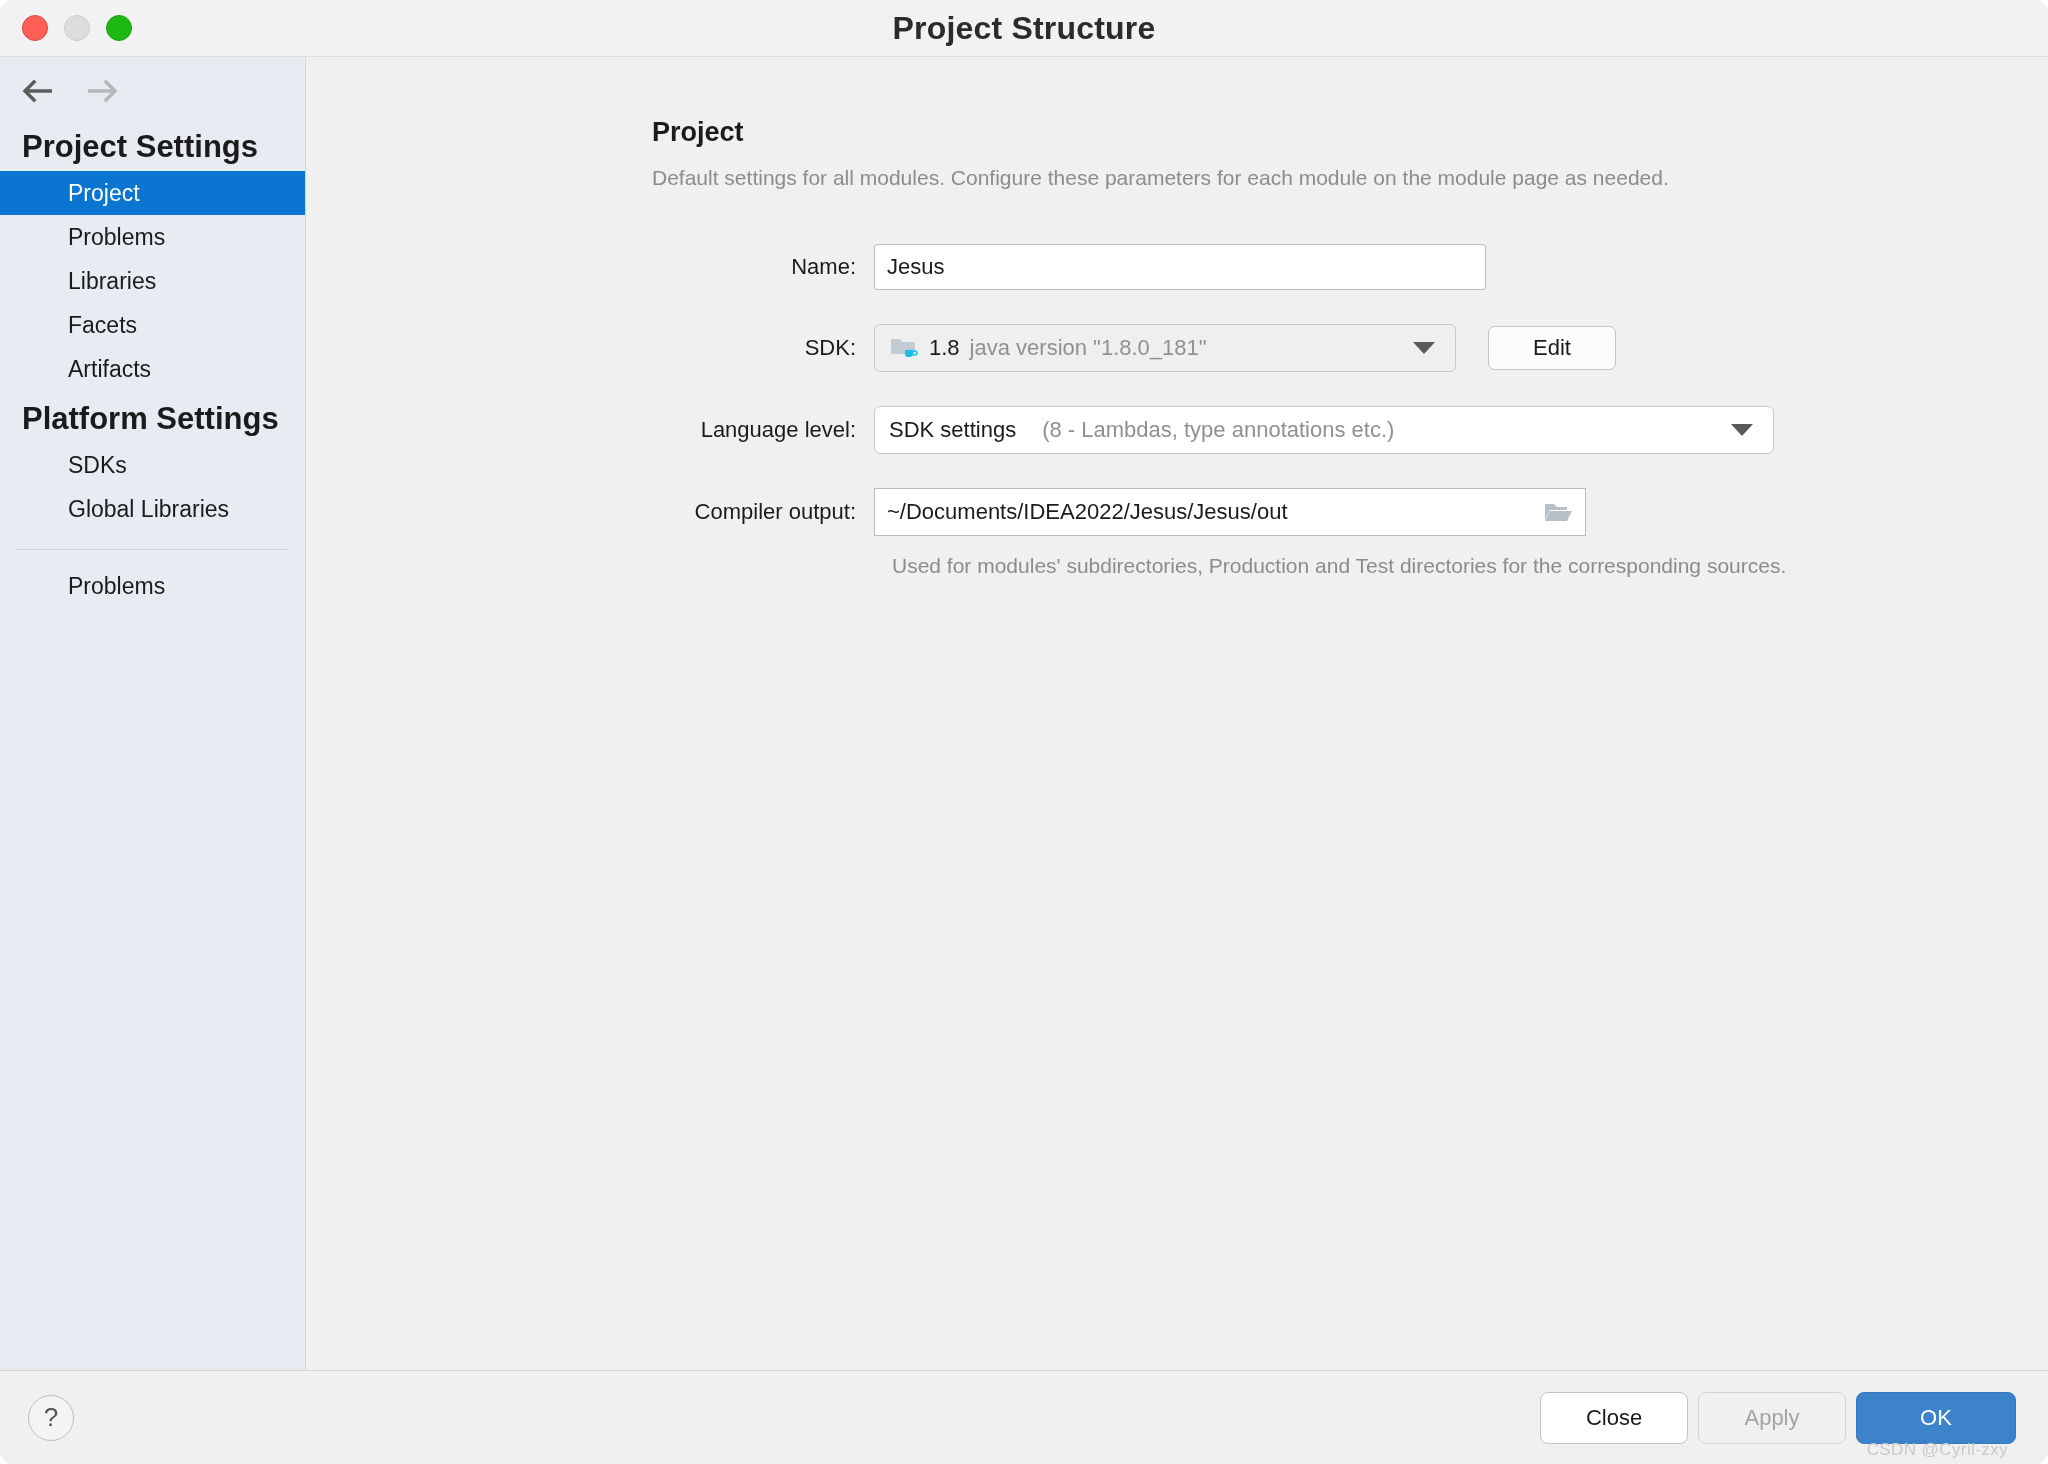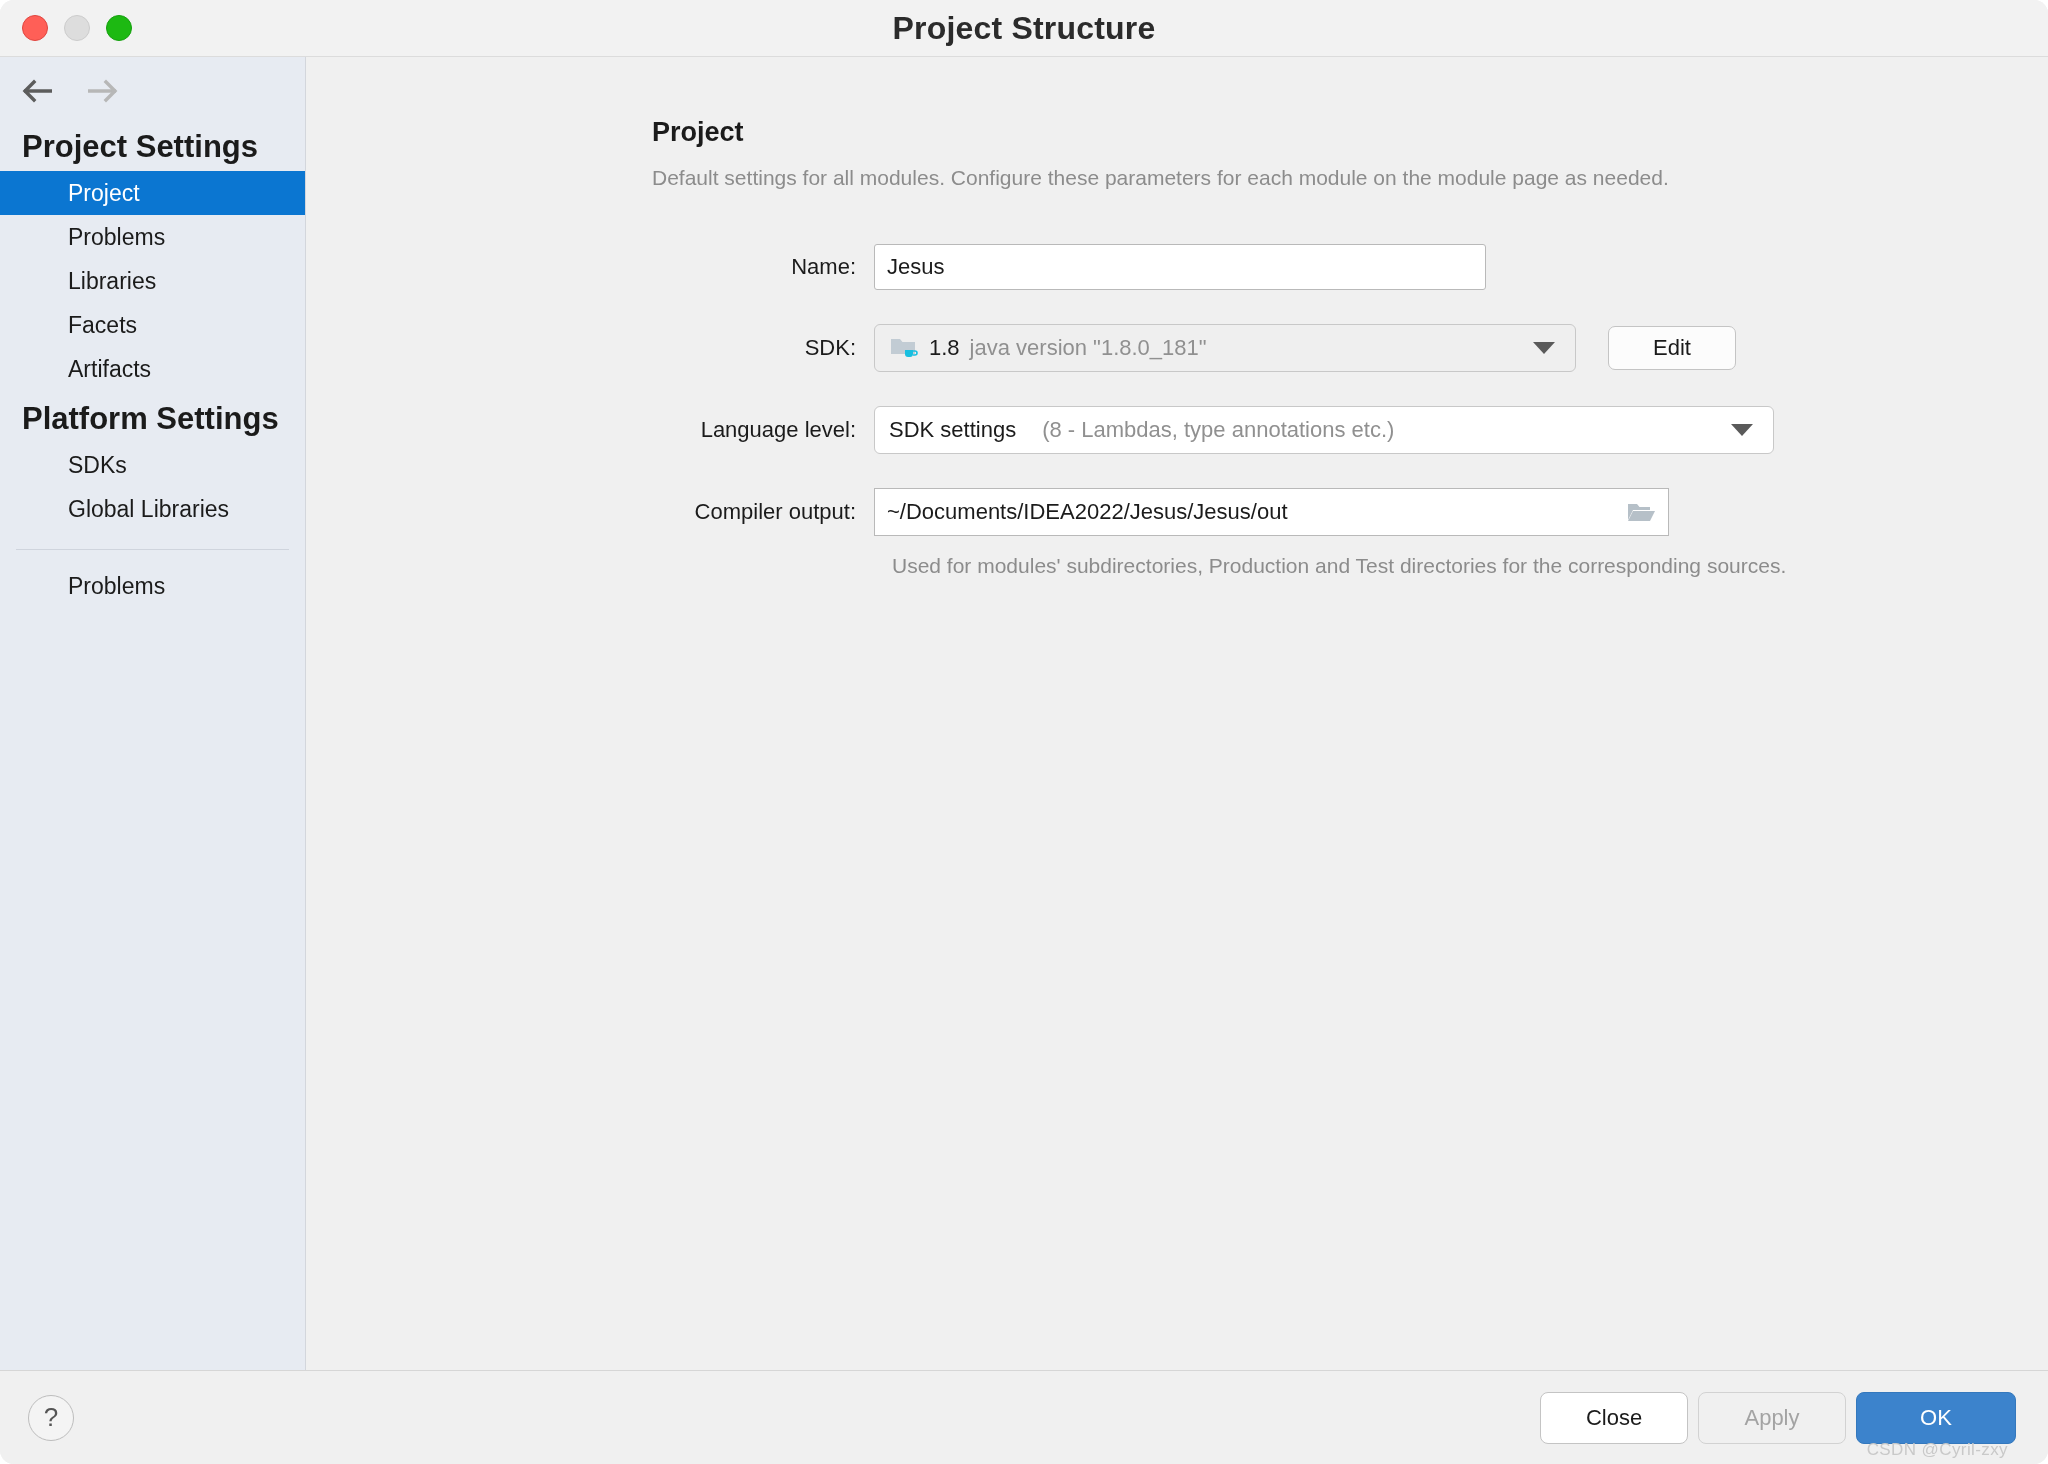"1.8" #sdk-combo { width: 702px -> 582px }
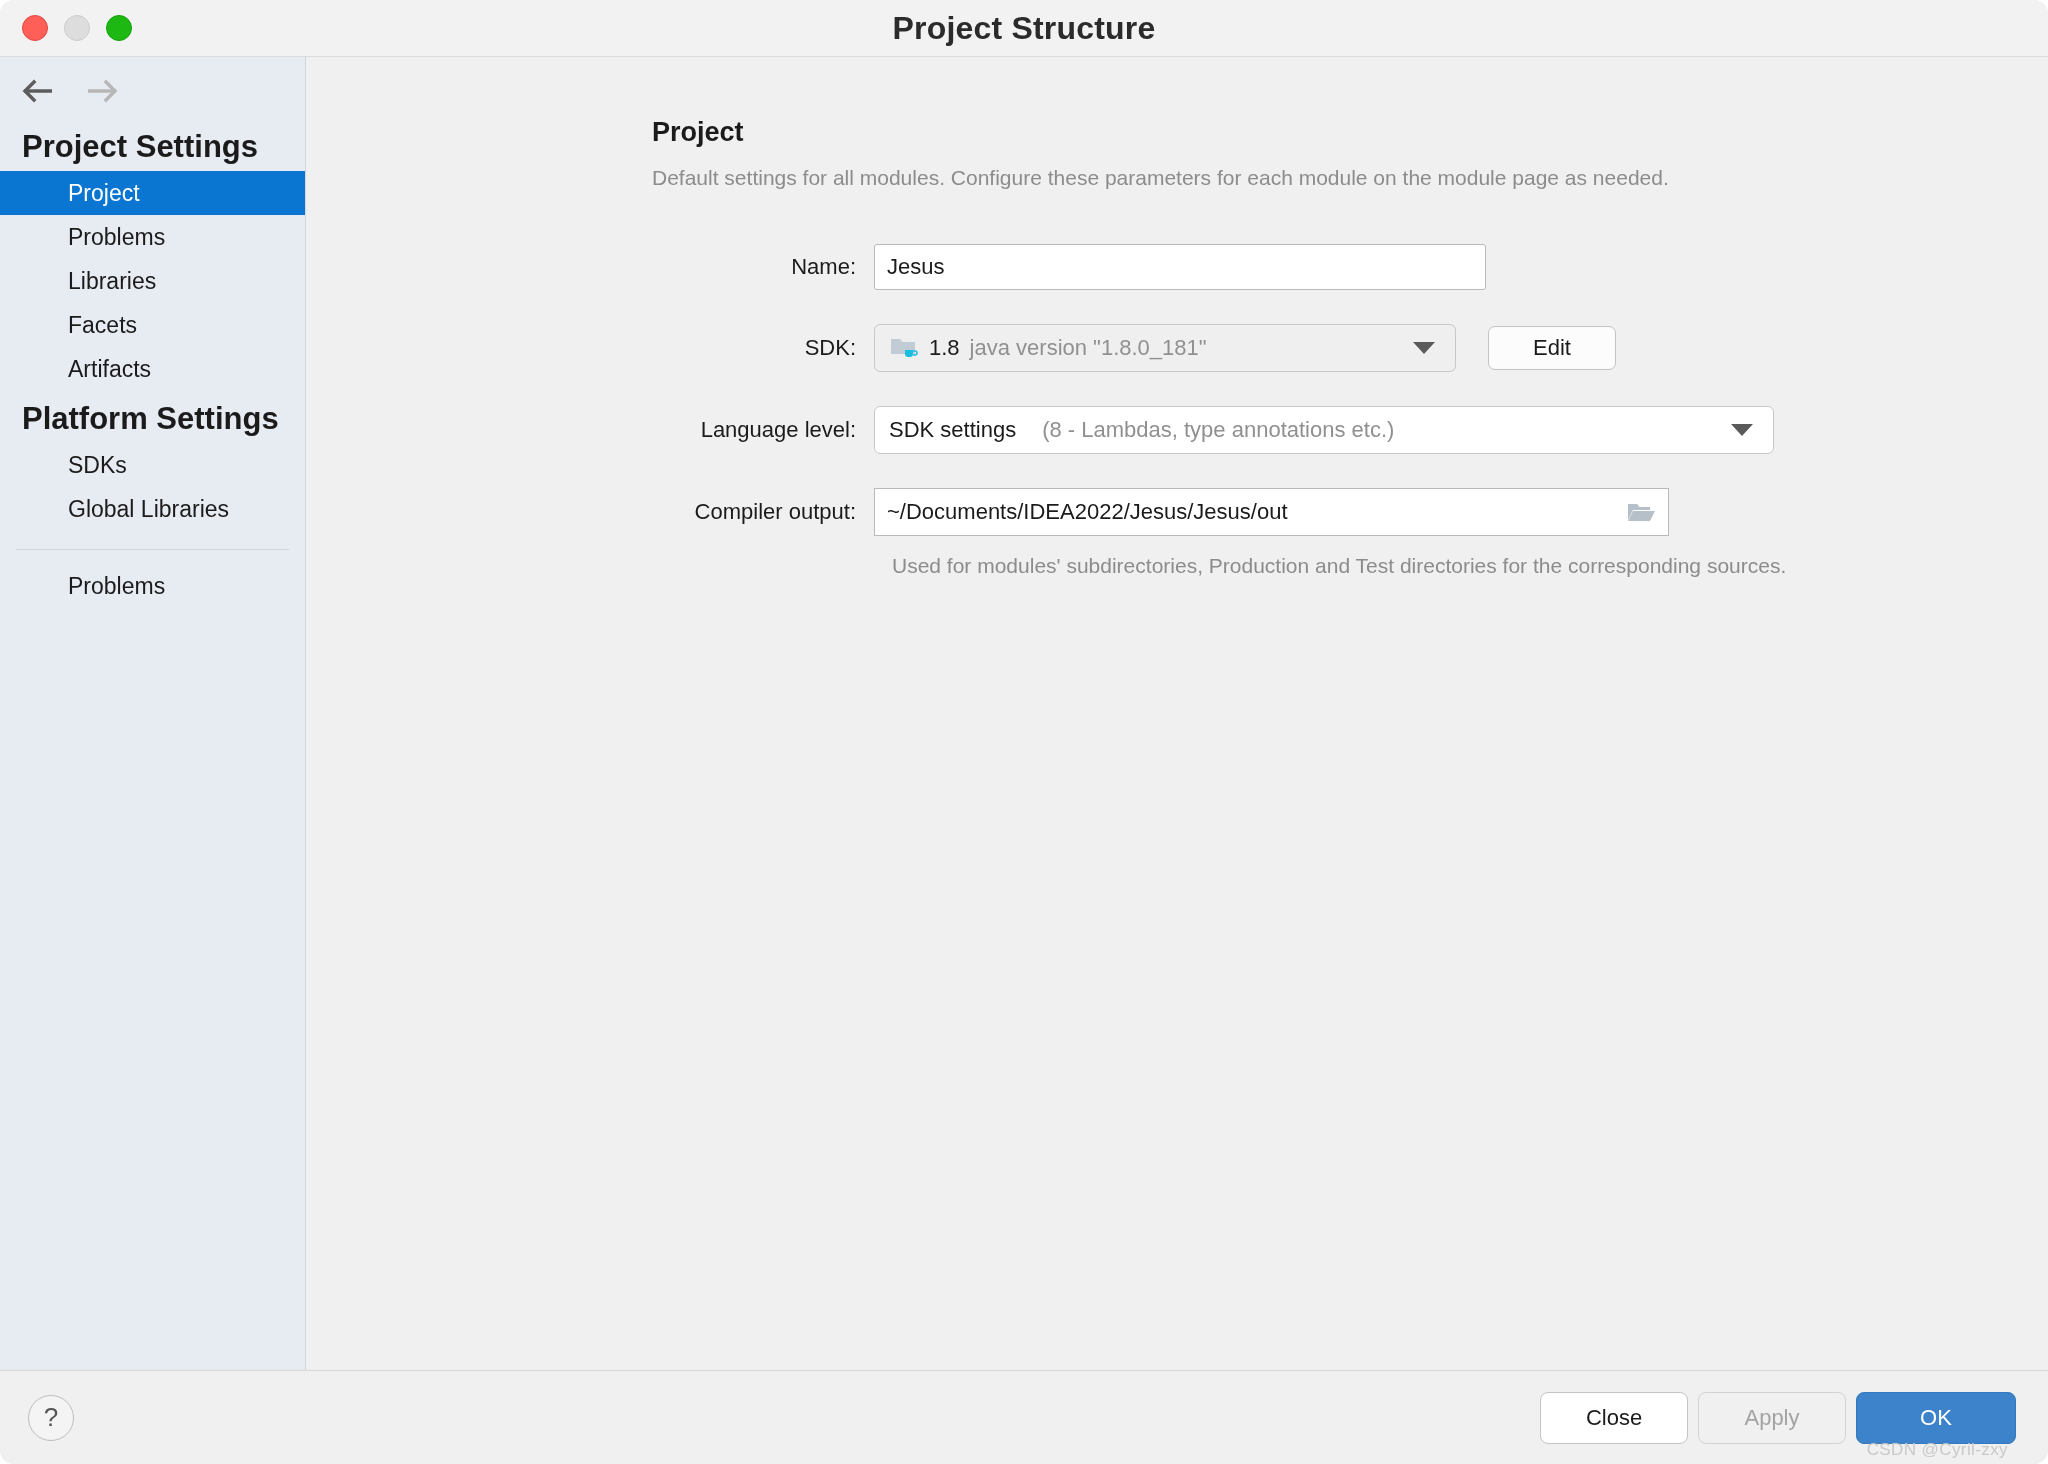"~/Documents/IDEA2022/Jesus/Jesus/out" #compiler-field { width: 795px -> 712px }
